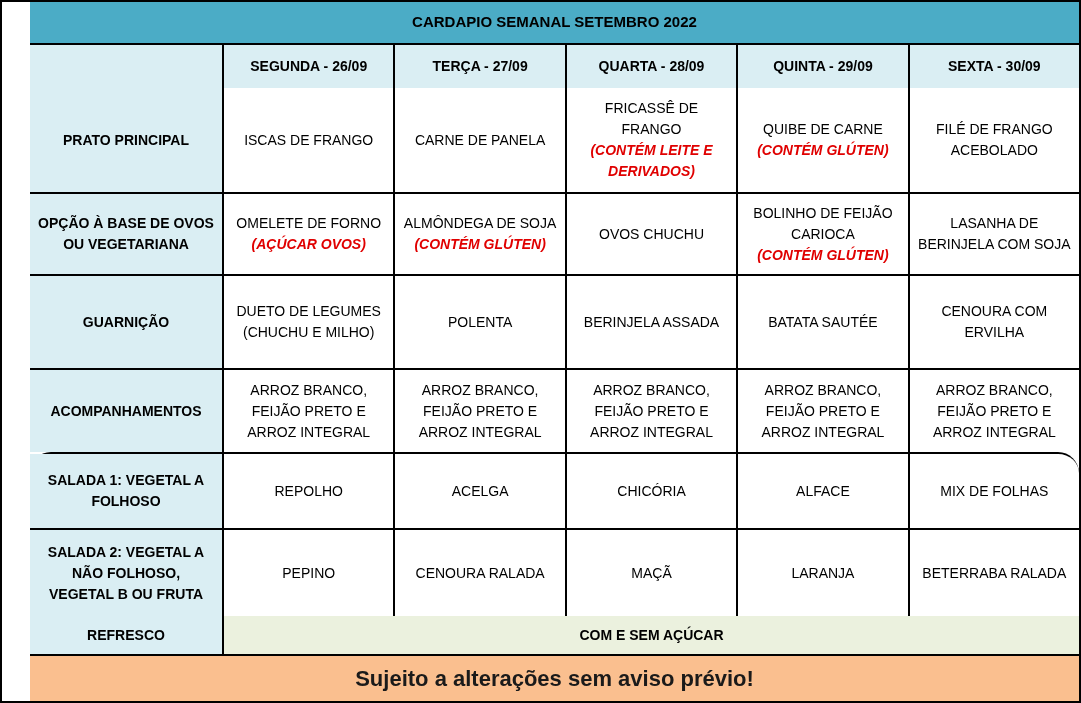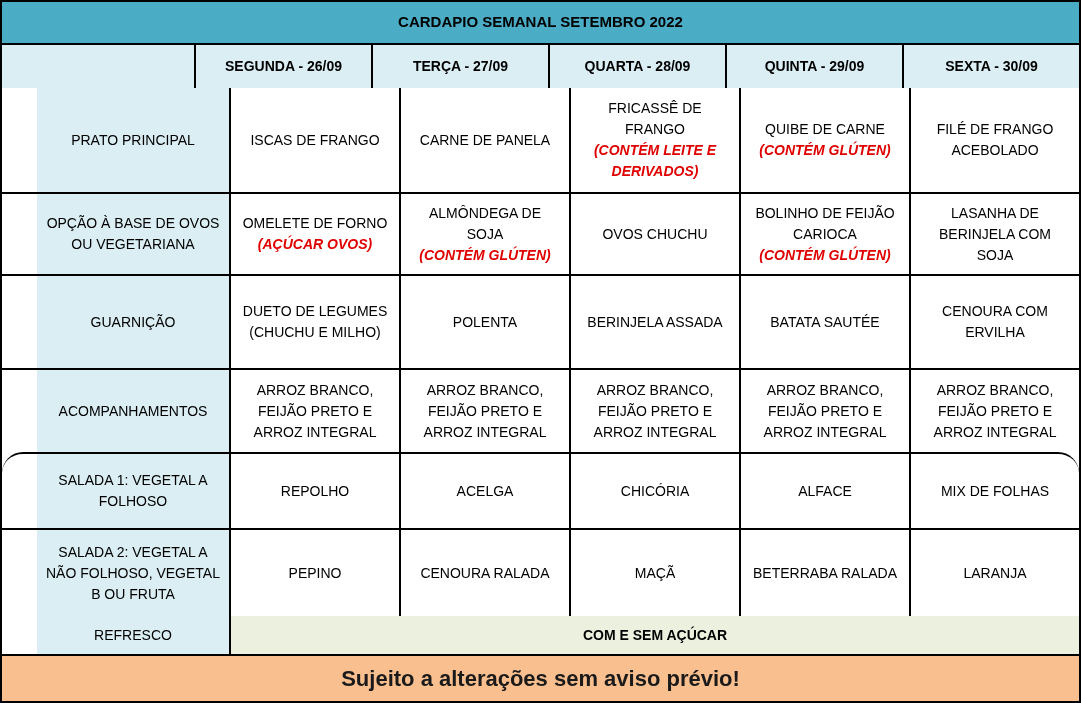"CARDAPIO SEMANAL SETEMBRO 2022" .menu { padding-left: none -> 28px }
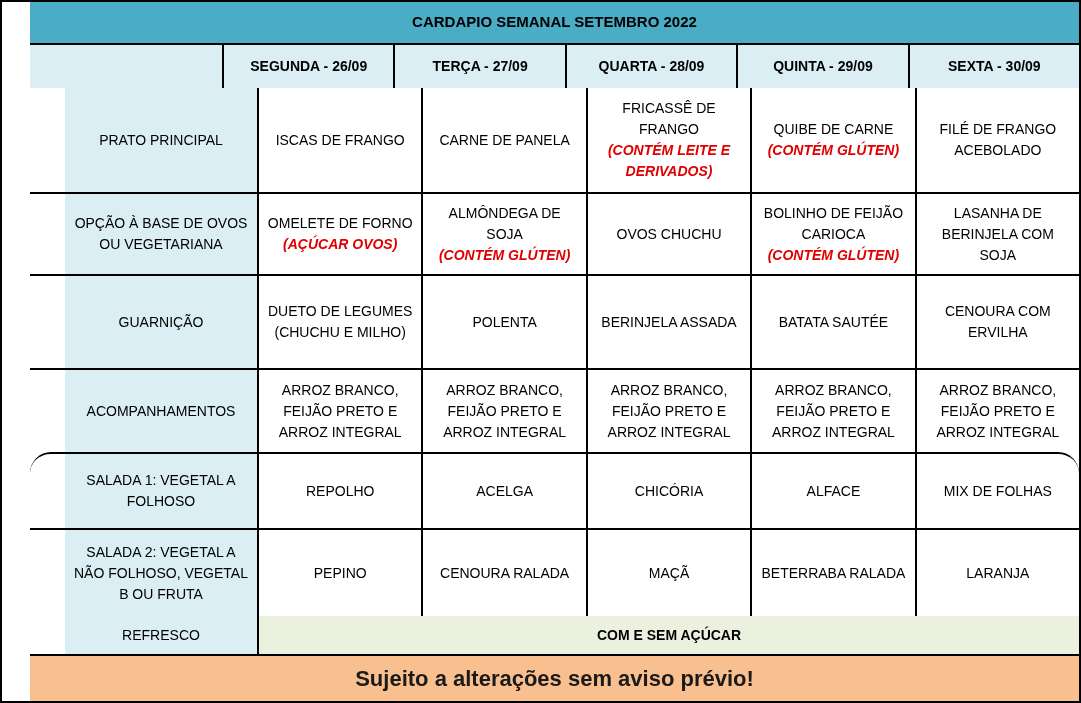"PRATO PRINCIPAL" .row-label { font-weight: normal -> bold; margin-left: 35px -> none }
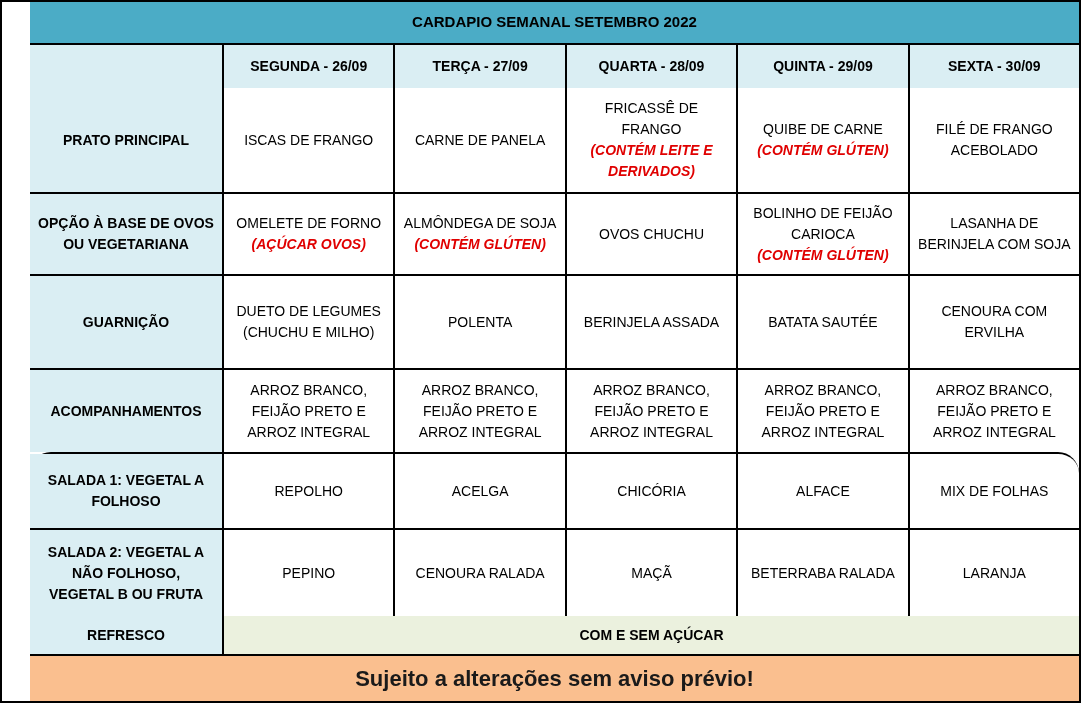"BETERRABA RALADA" div.cell { order: before "LARANJA" -> after "LARANJA" }
